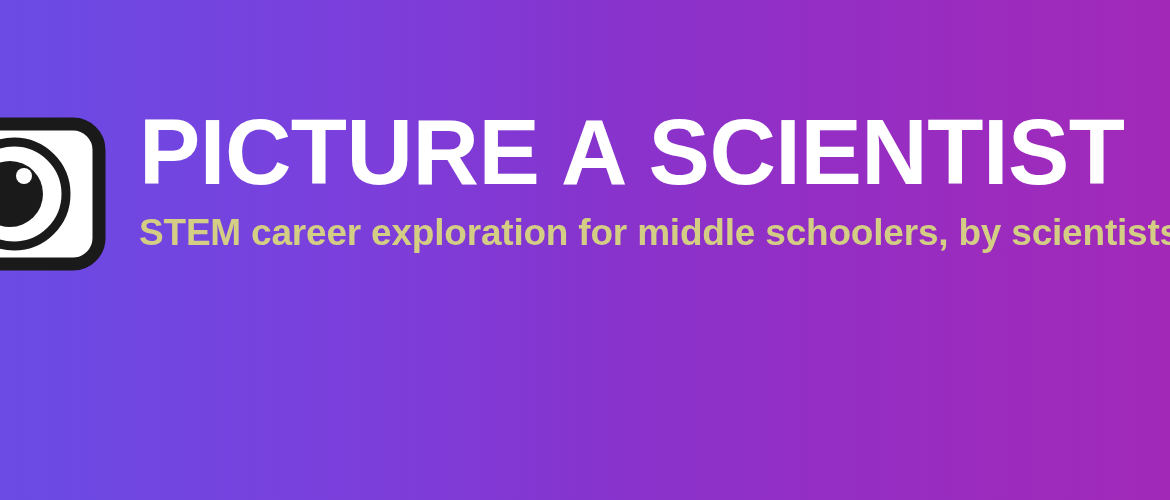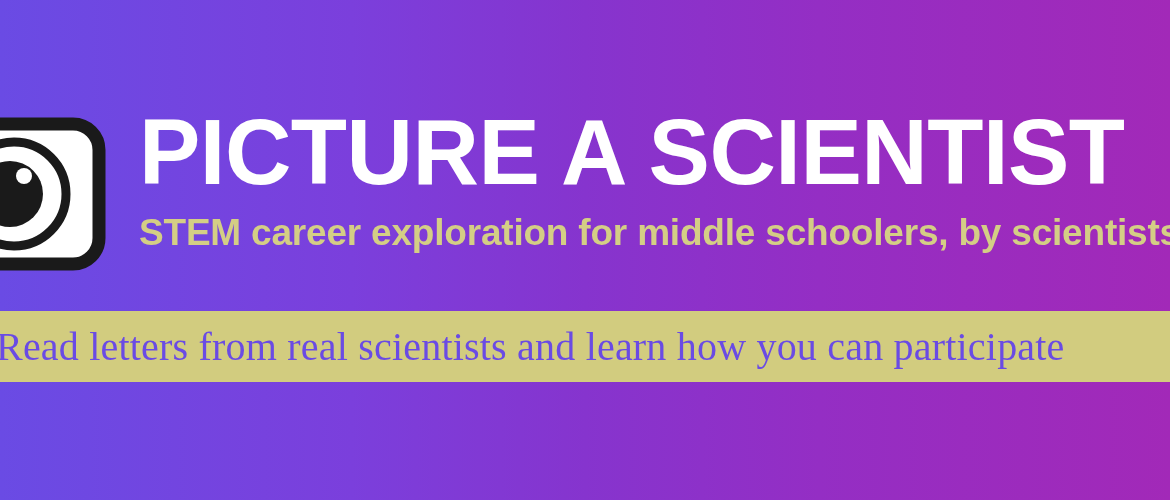"Read letters from real scientists" div.promo-banner { html: <div> <div>Read letters from real scientists and learn how you can participate</div> </div> -> none }
